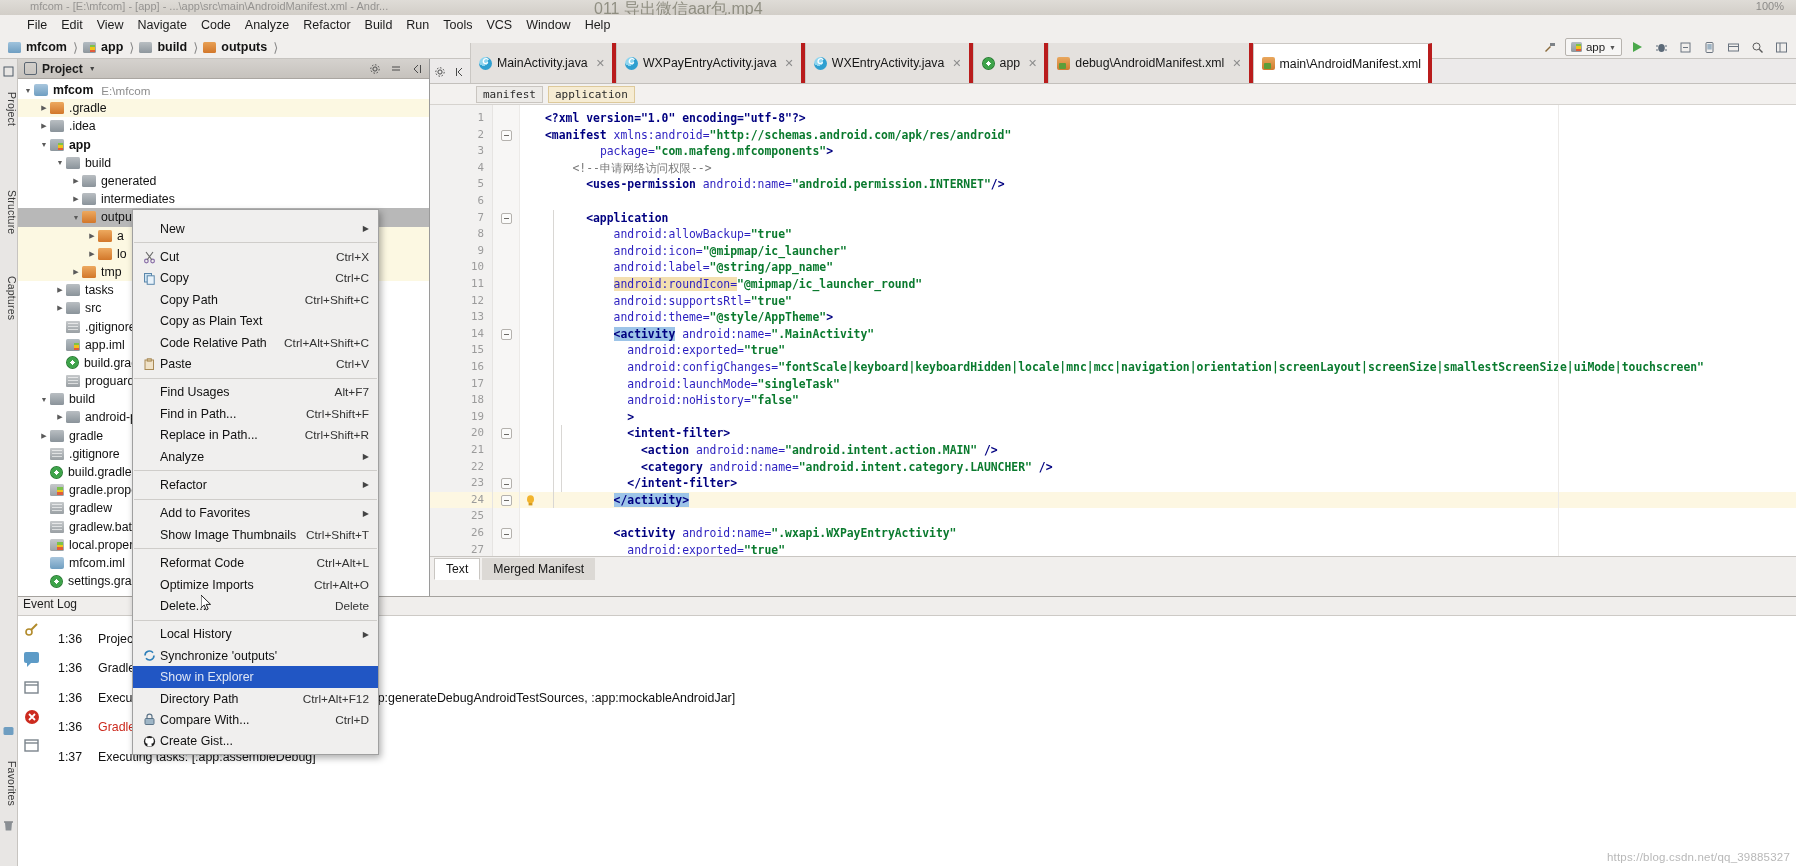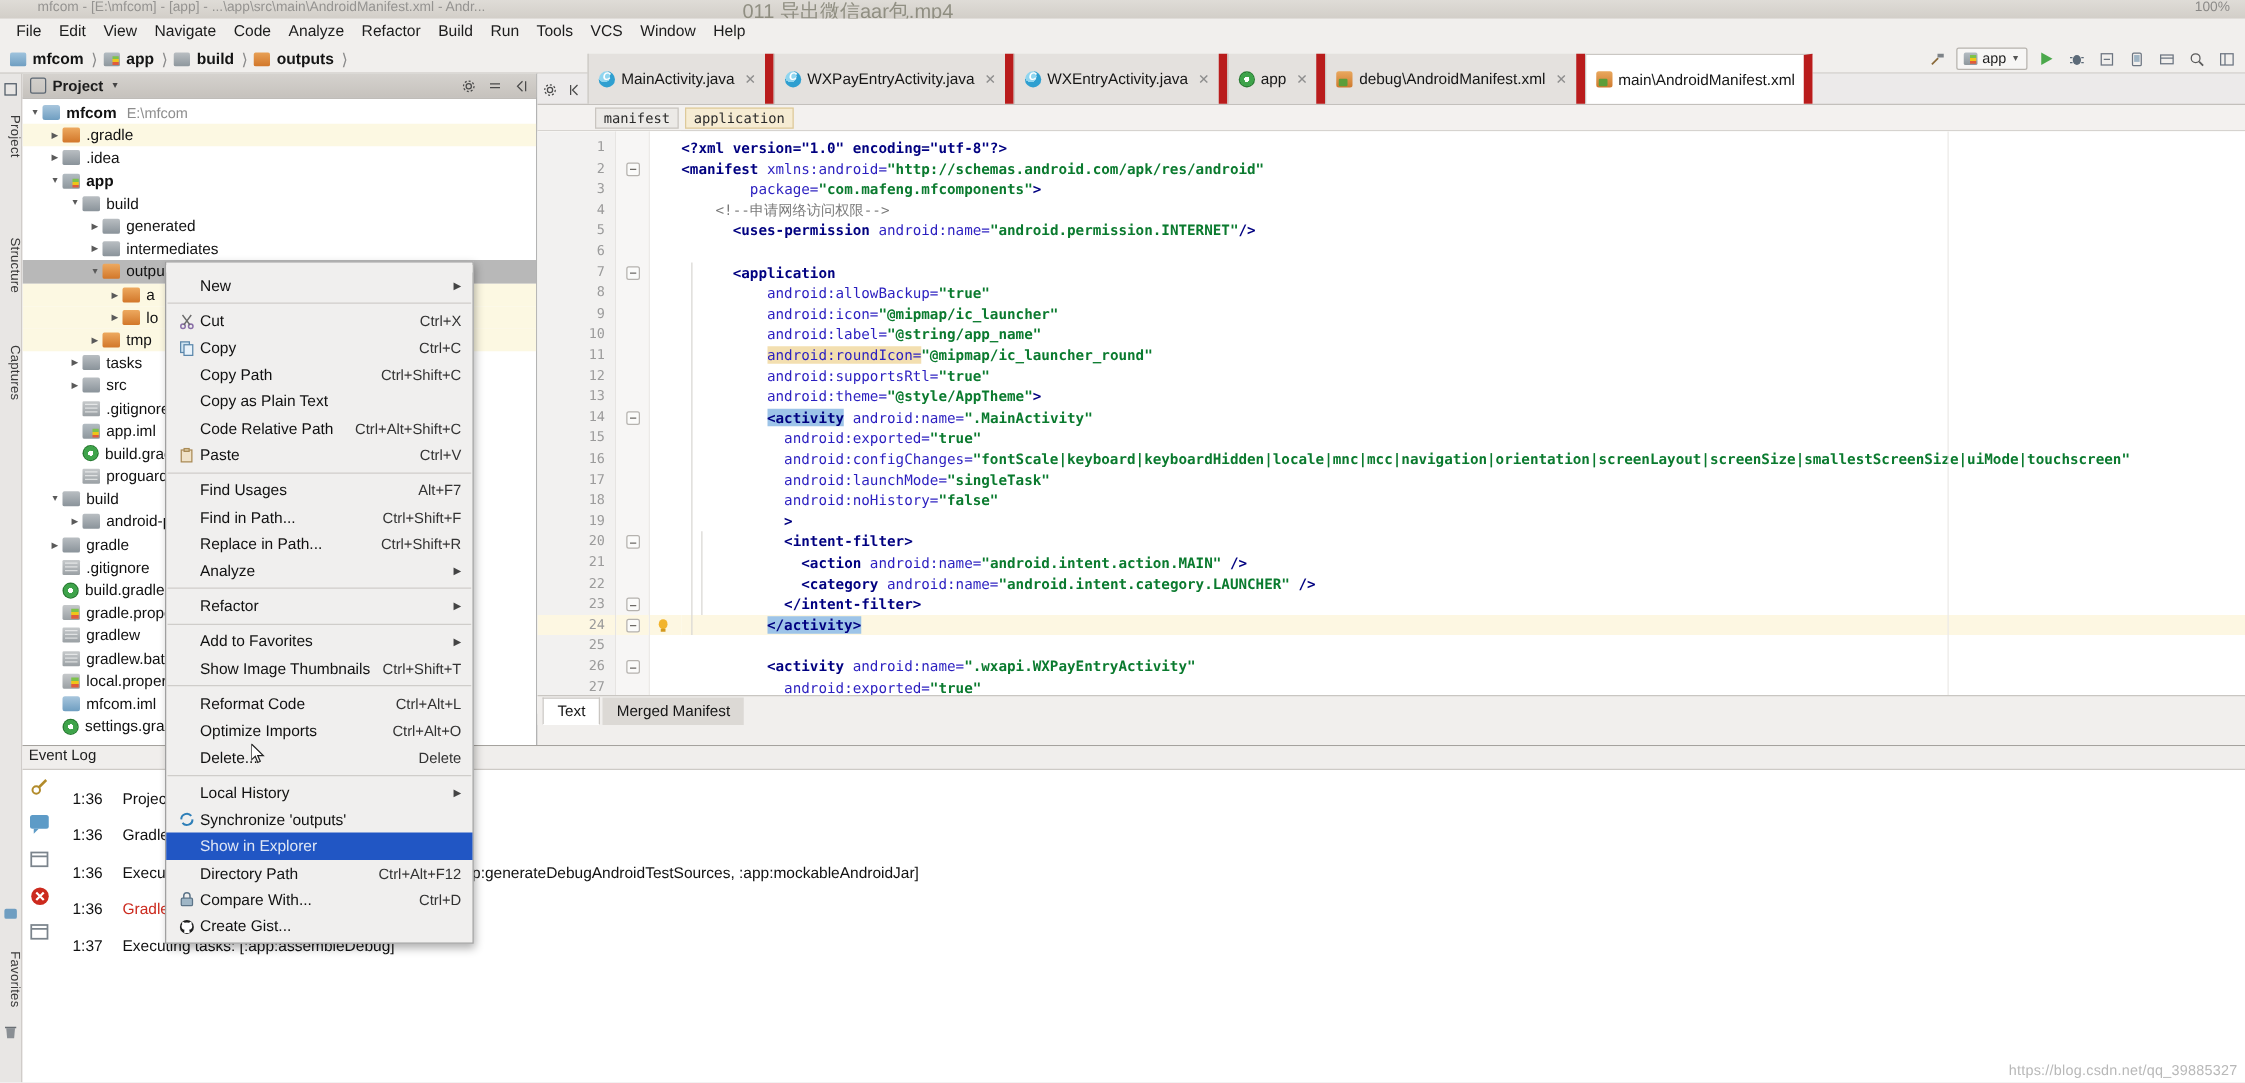"File" .menubar { padding-left: 6px -> 20px }
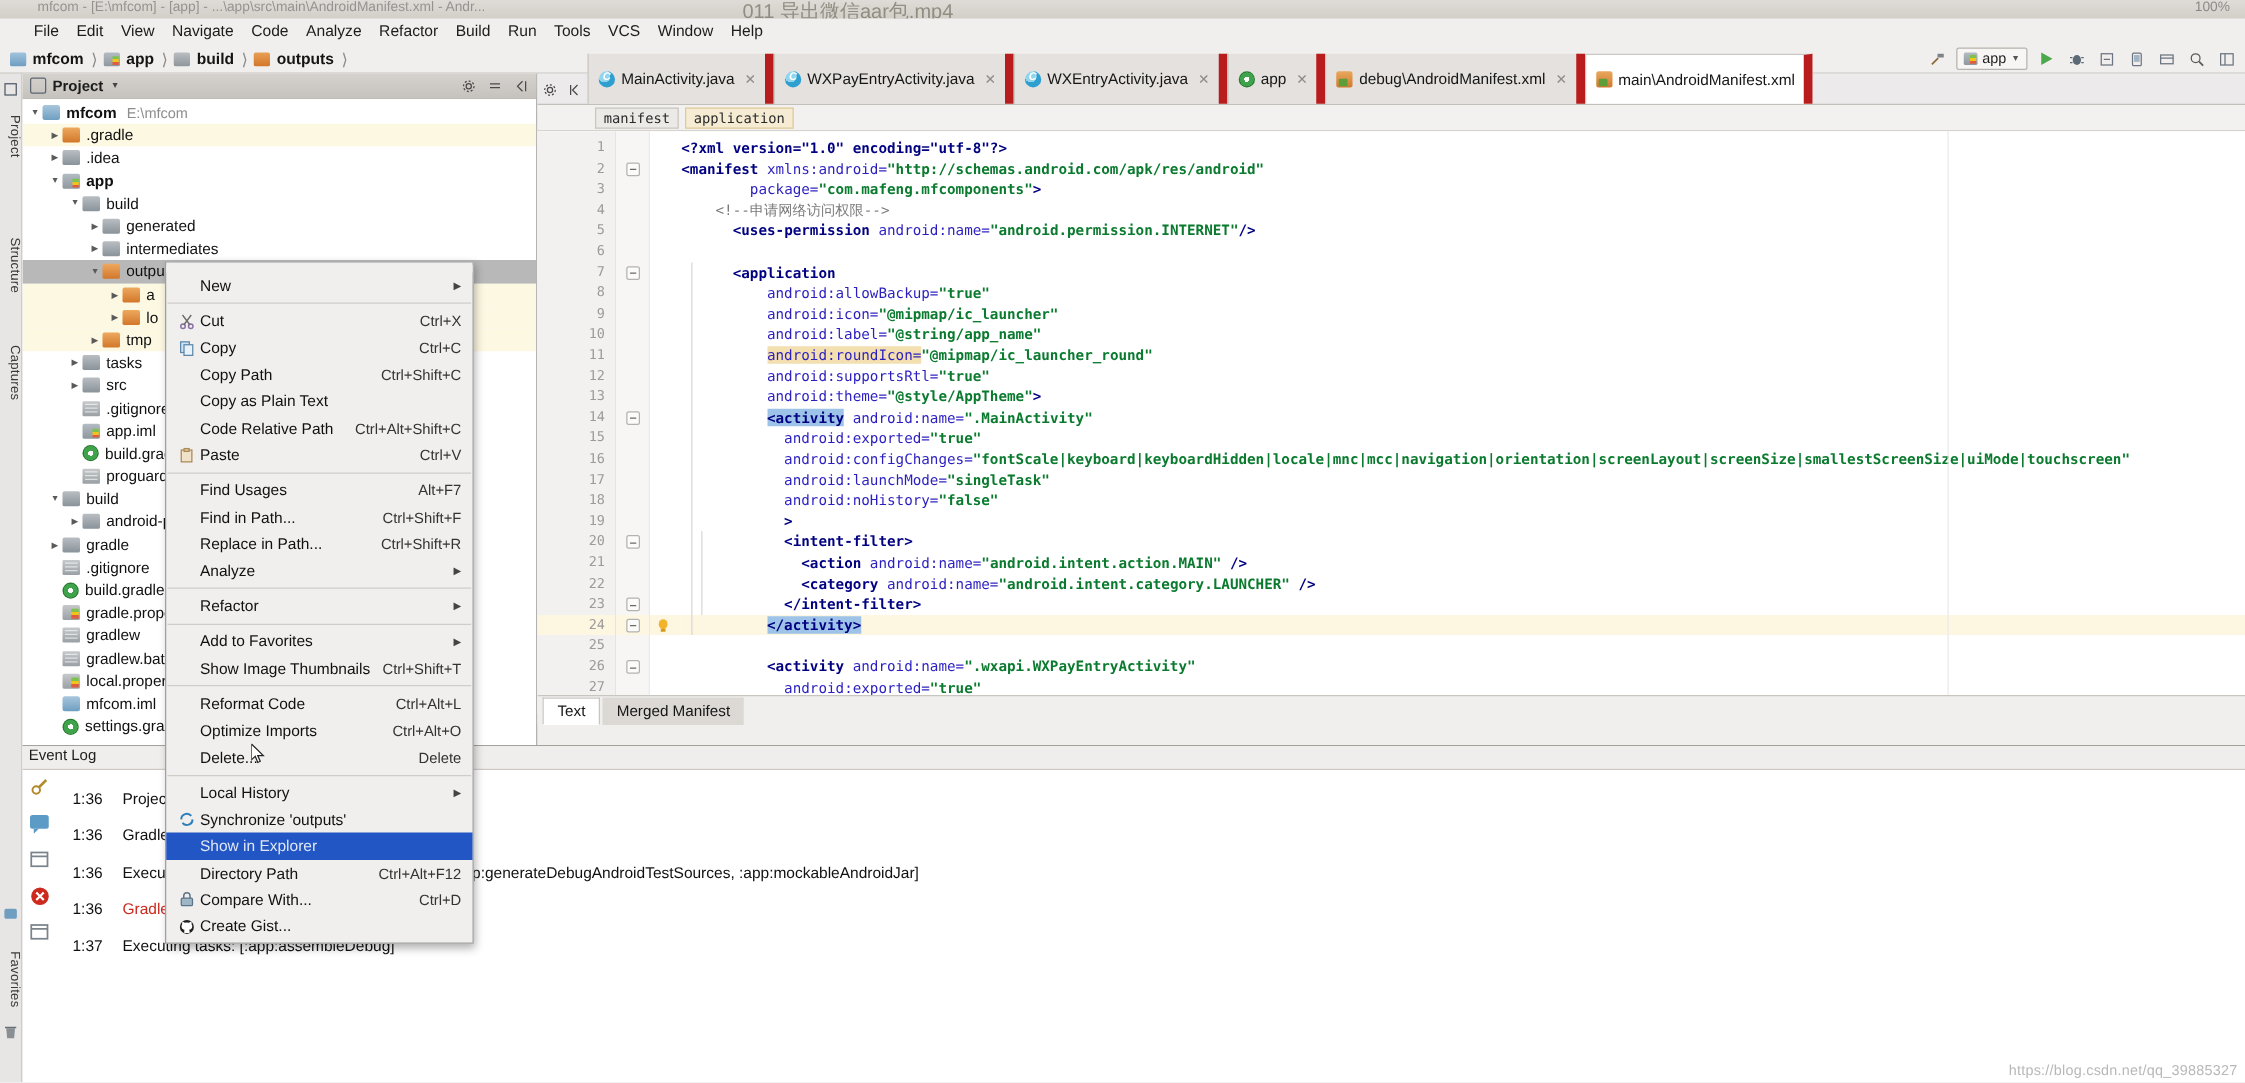"MainActivity.java" .etab { border-right: 7px solid #b91c1c -> 4px solid #b91c1c }
